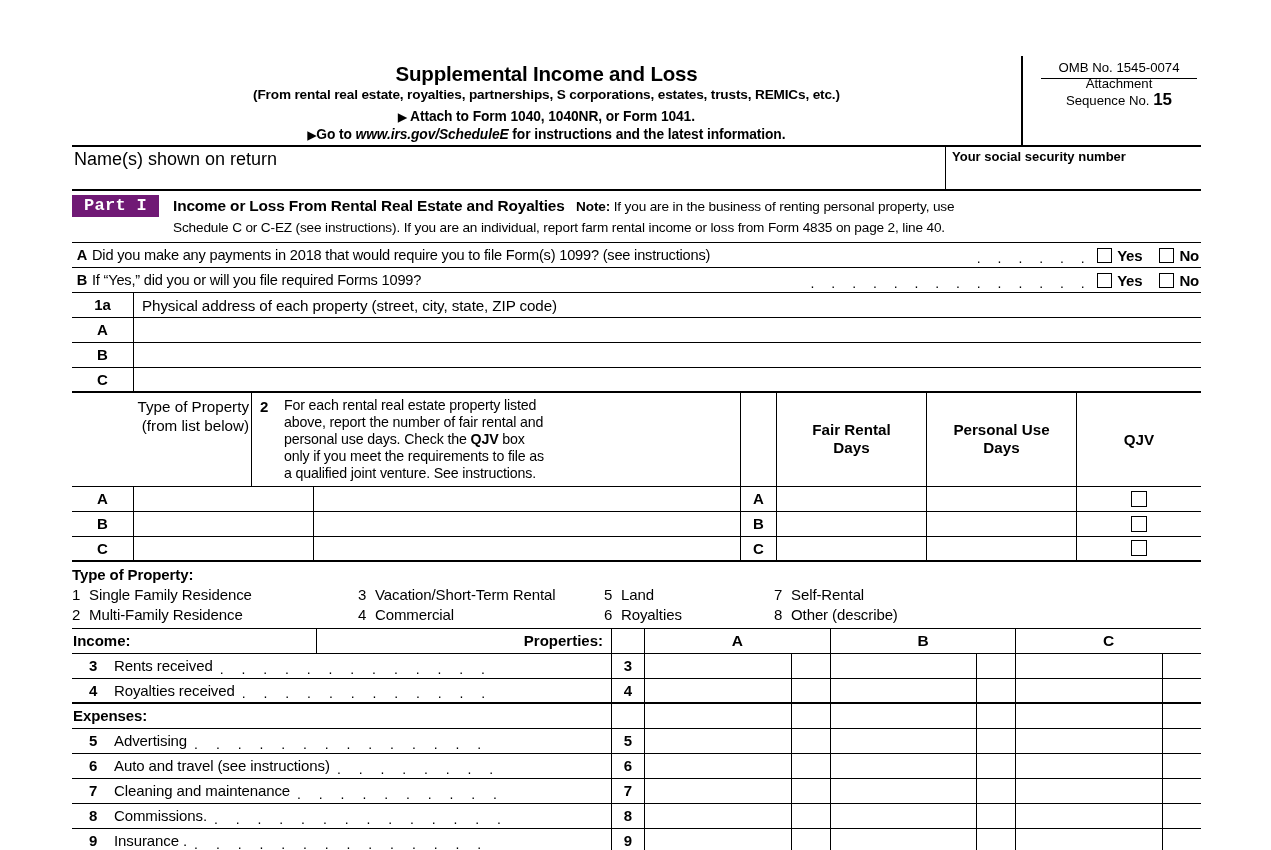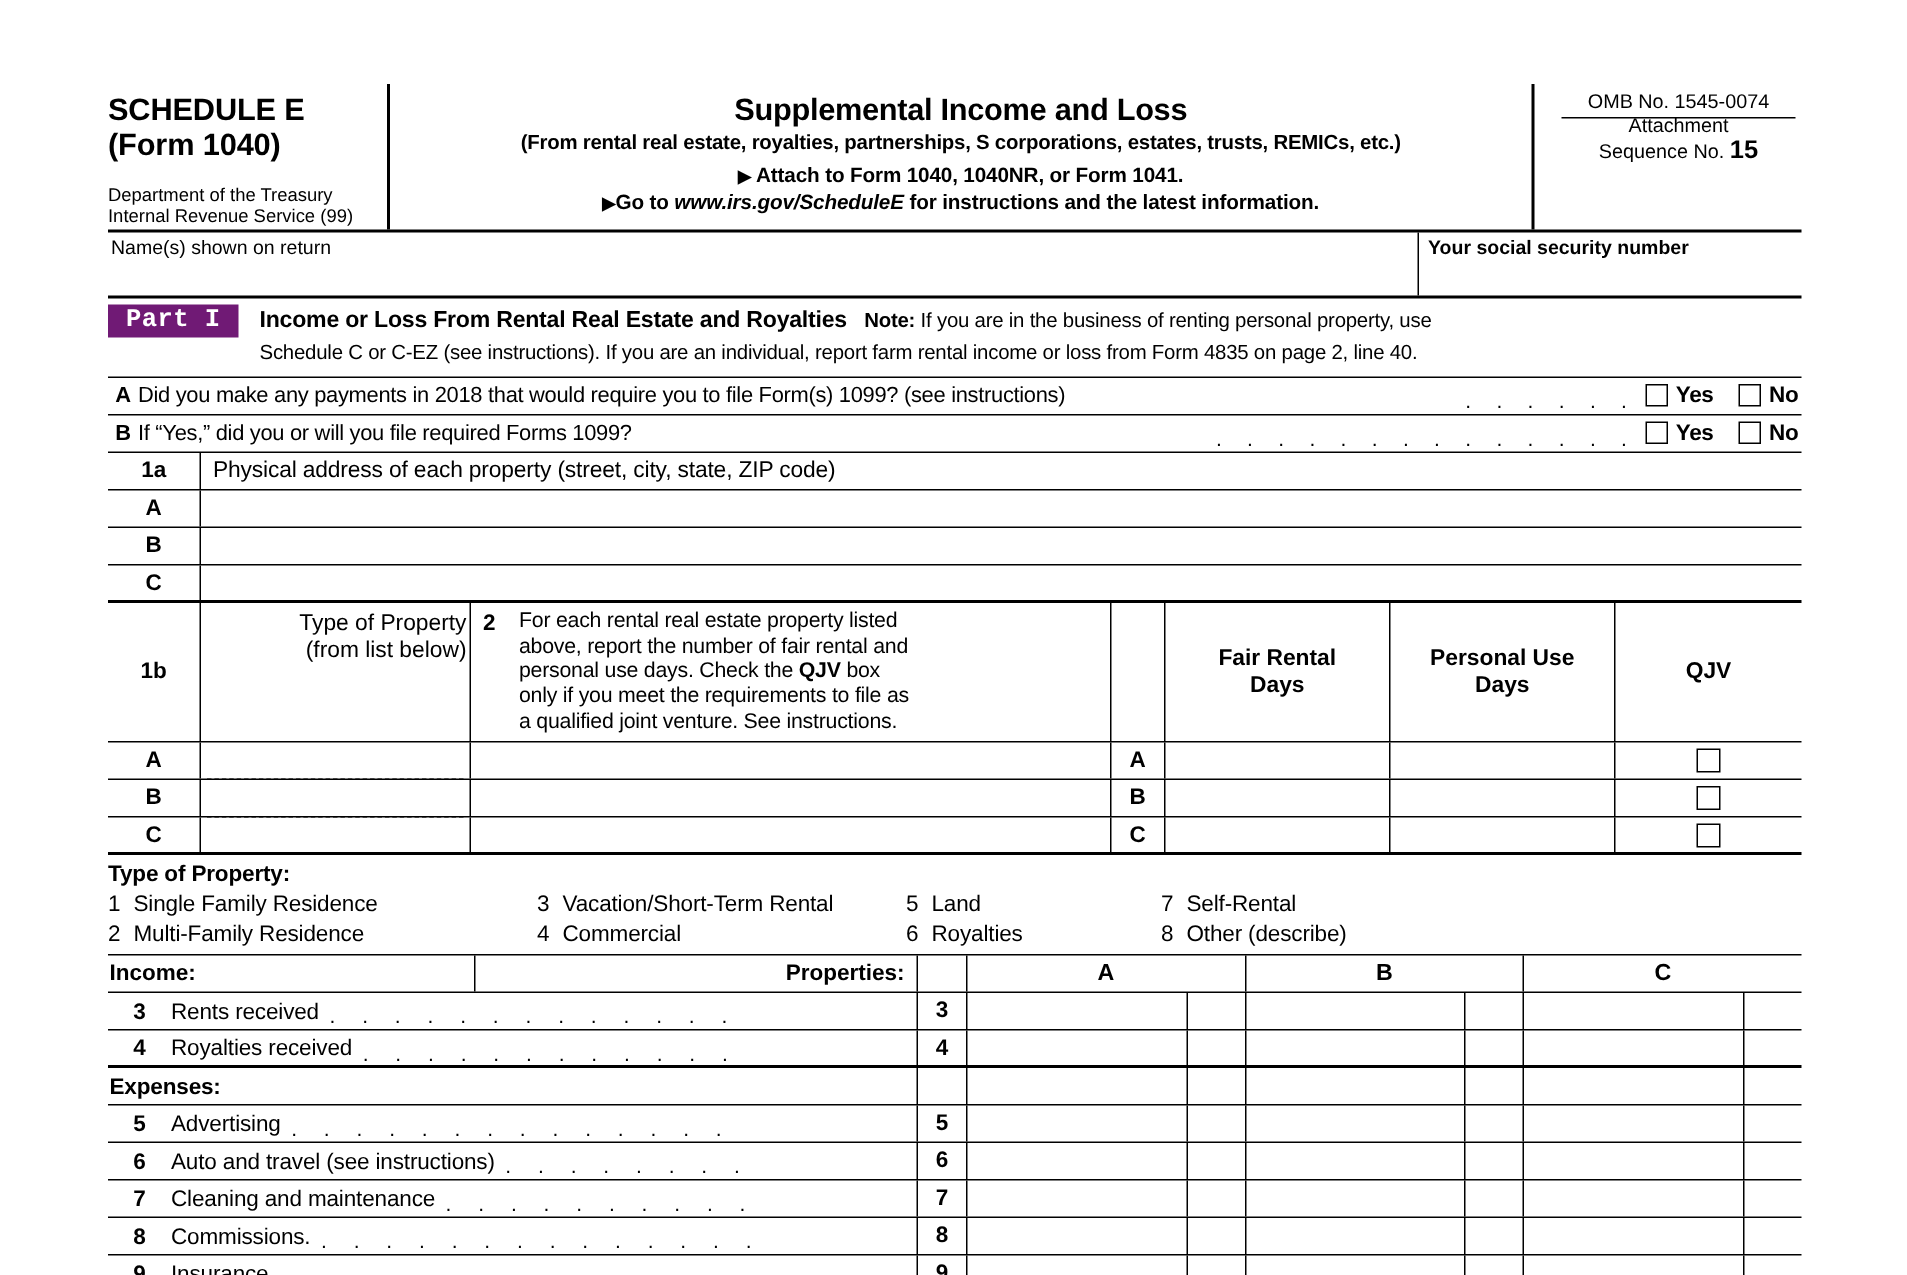"SCHEDULE E" div.hdr-left { html: <div> <div> <div>SCHEDULE E</div> <div>(Form 1040)</div> </div> <div> <div>Department of the Treasury</div> <div>Internal Revenue Service (99)</div> </div> </div> -> none }
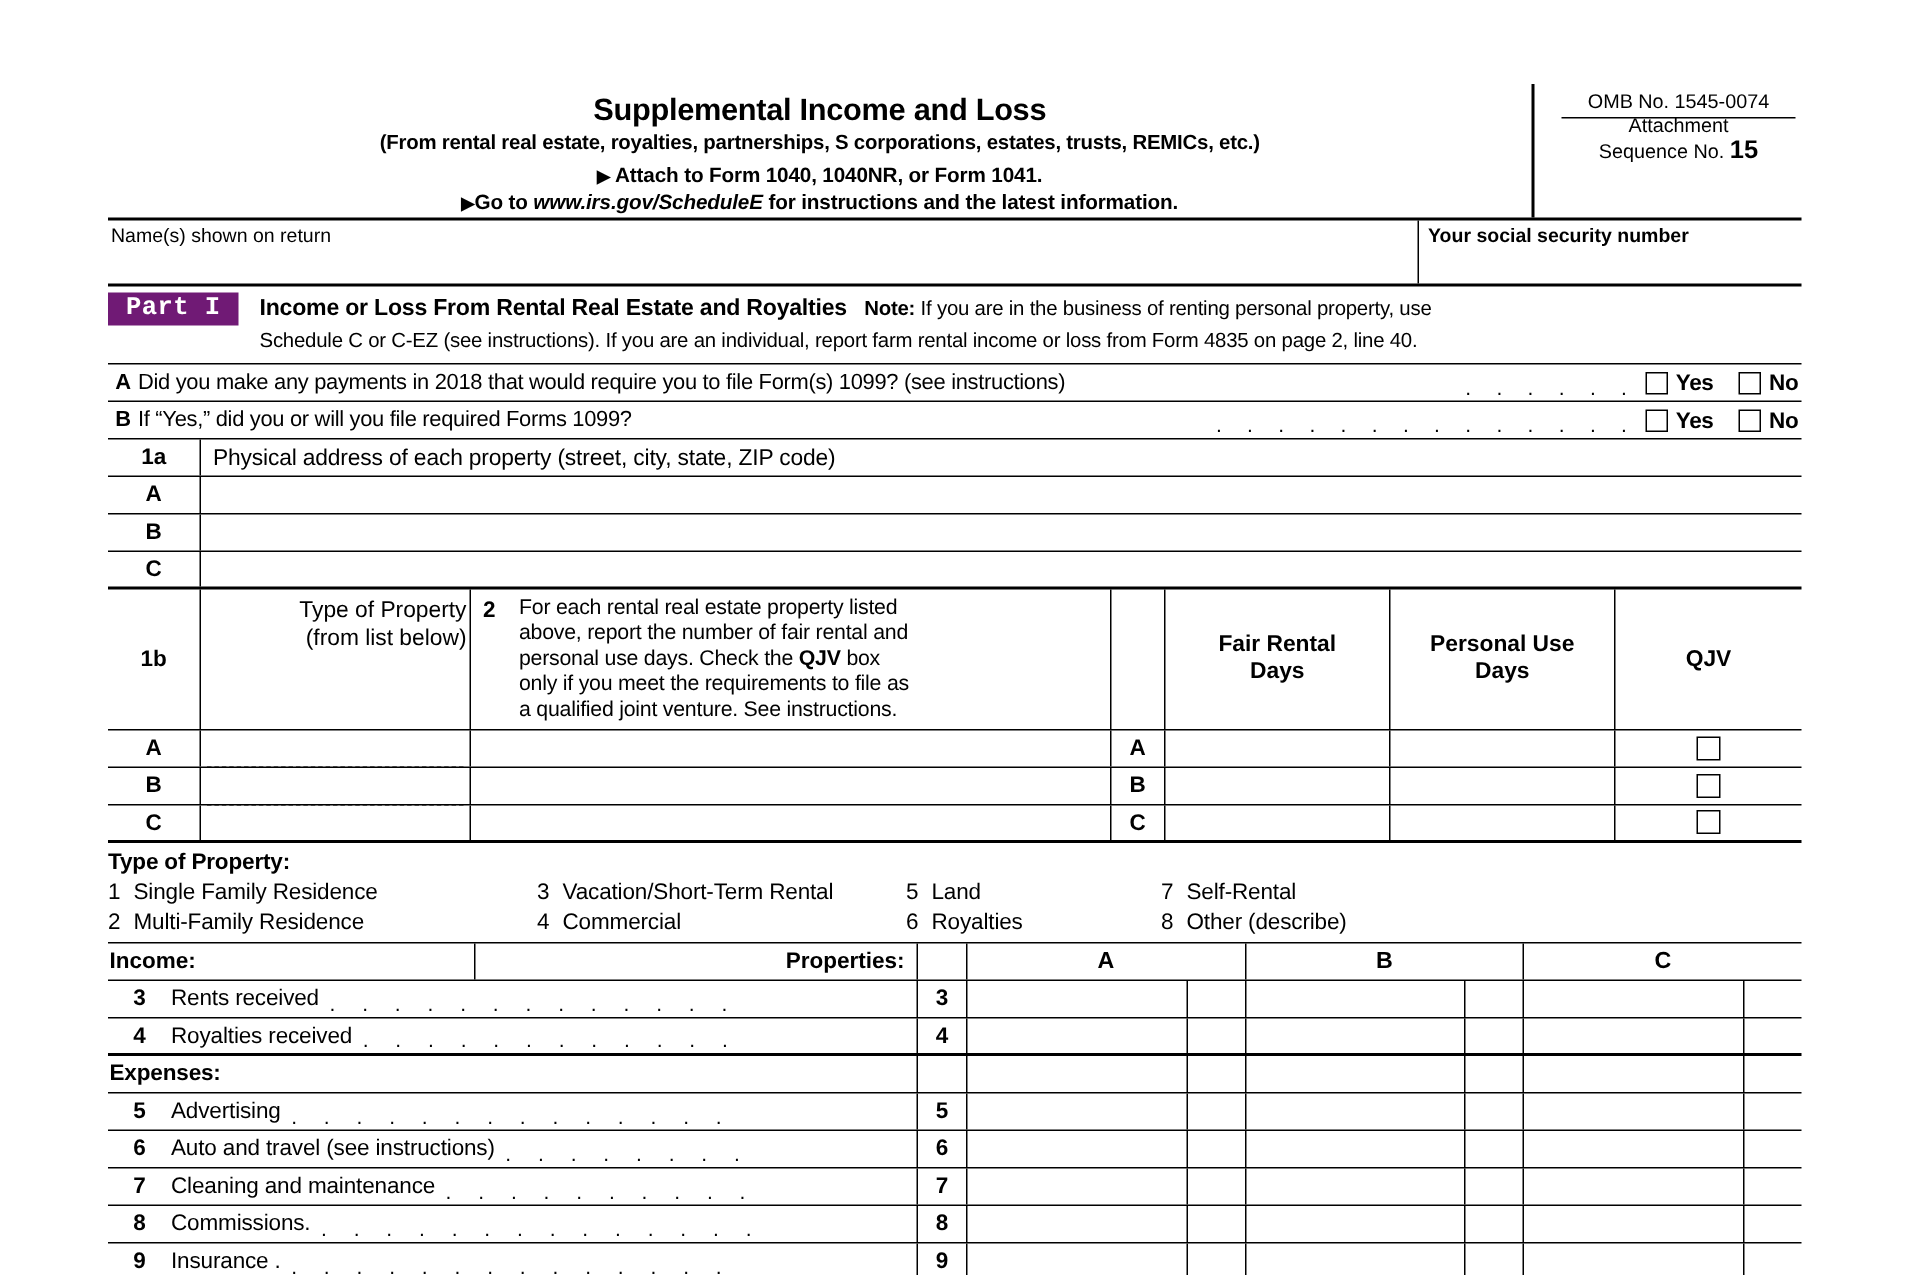"Name(s) shown on return" .namerow .nm { font-size: 13px -> 18px }
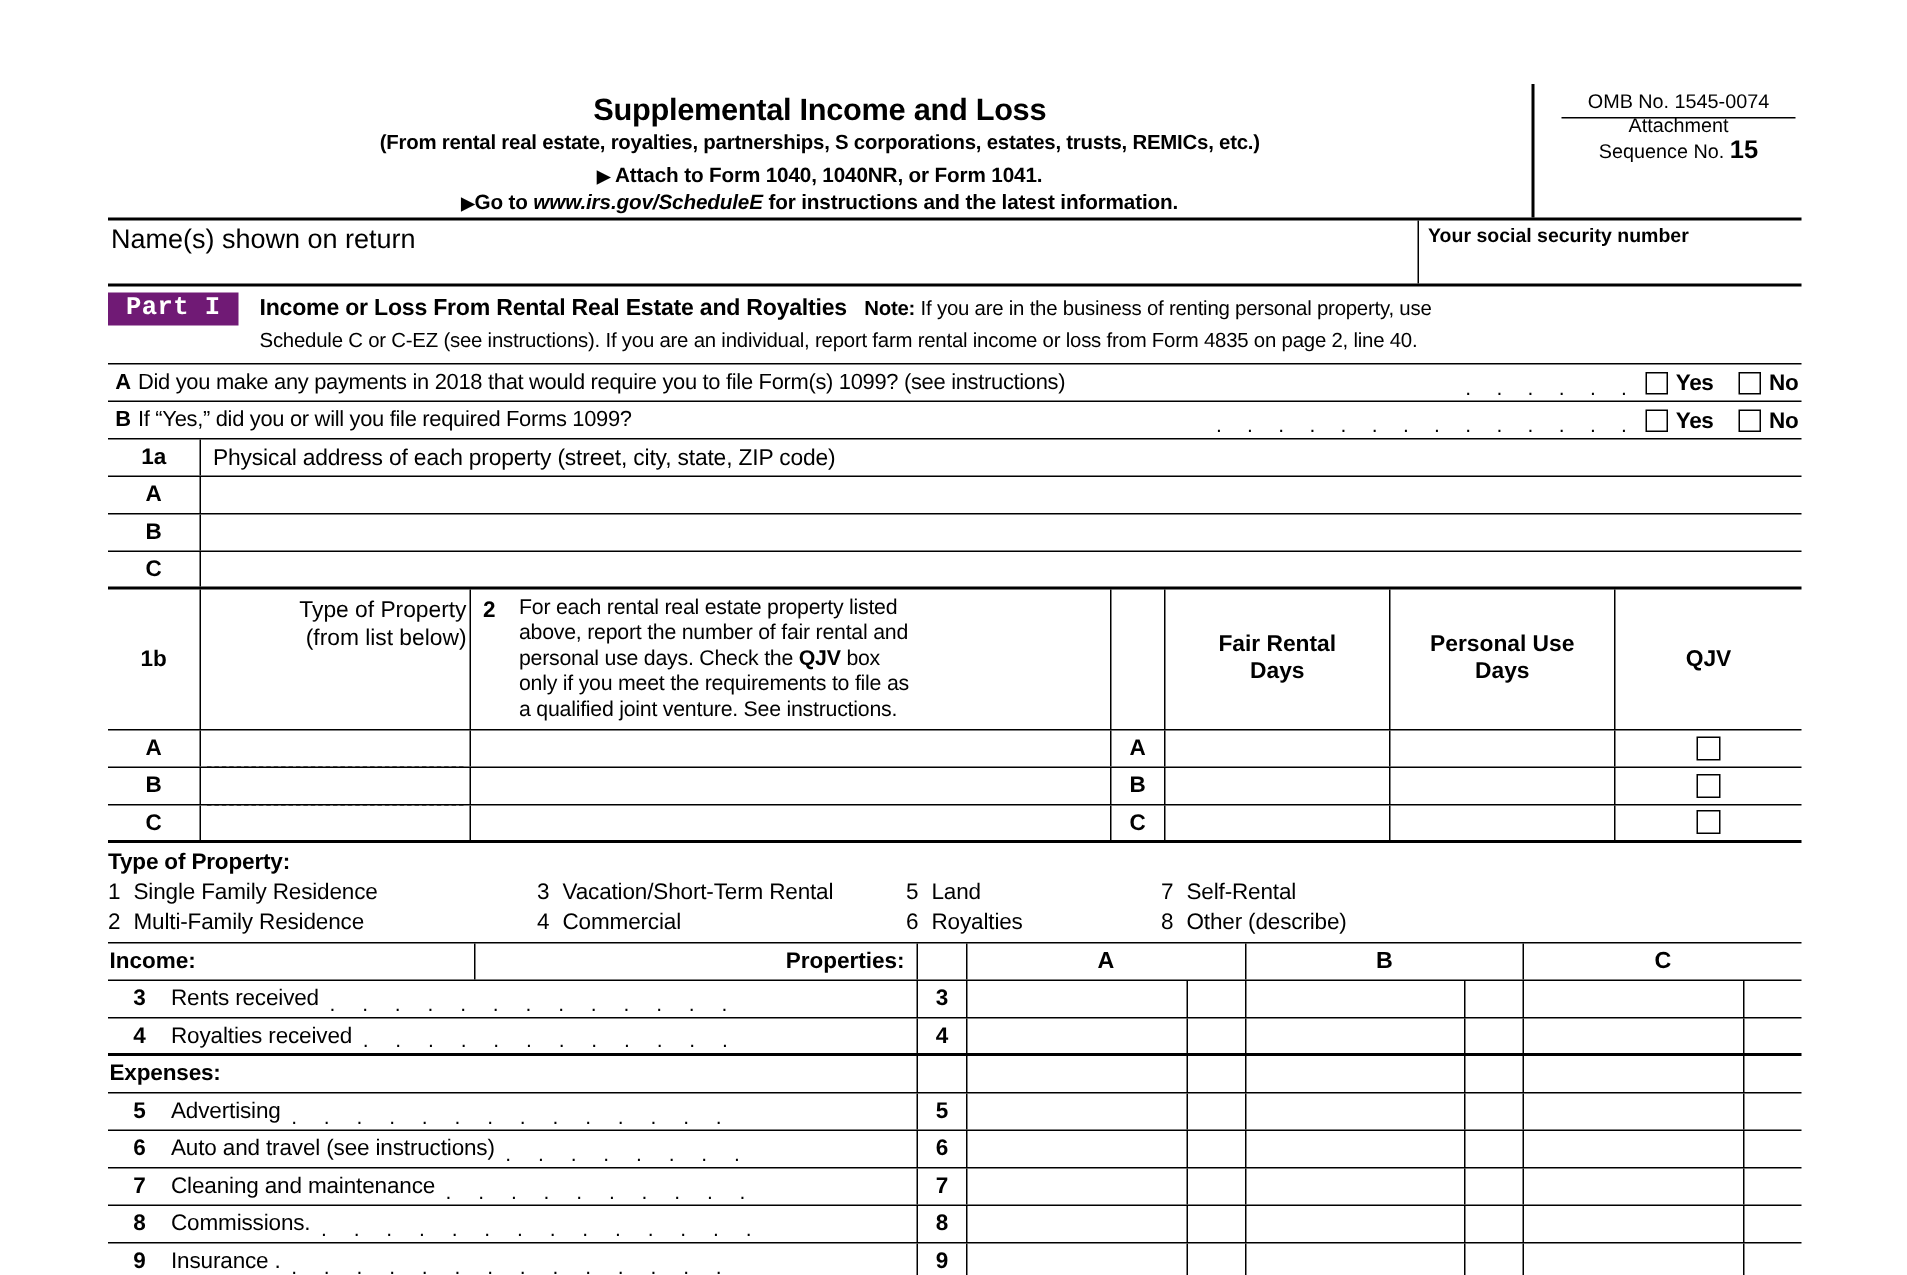"1b" div.b1-lbl { html: <div>1b</div> -> none }
